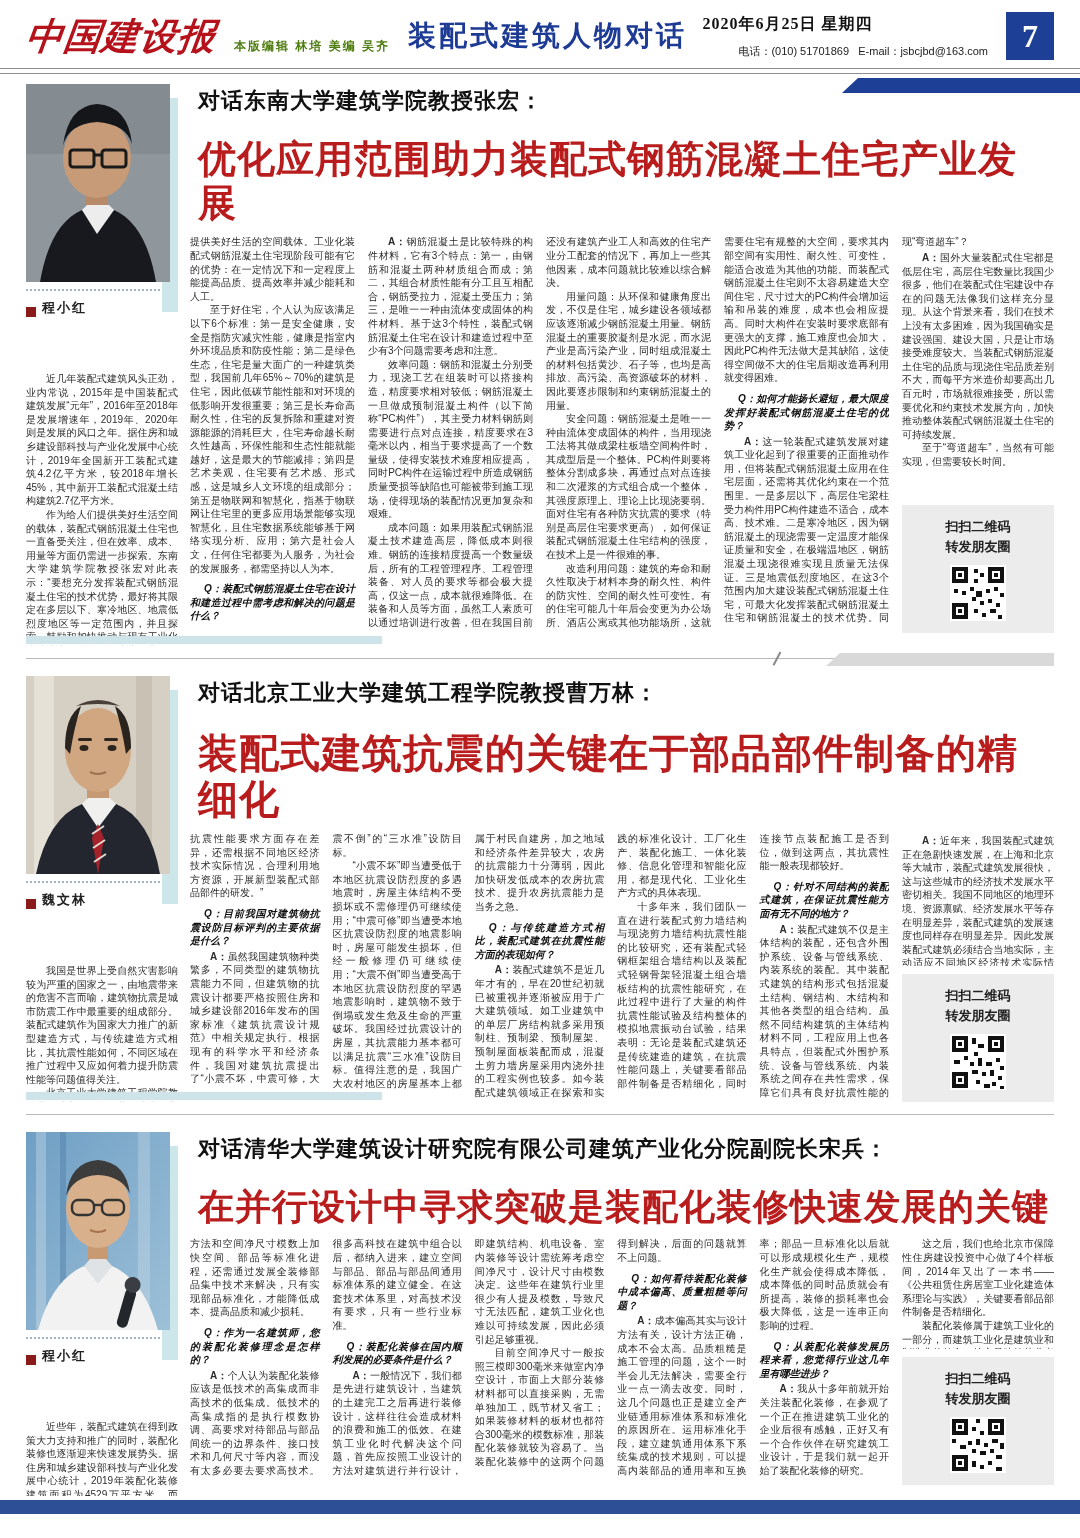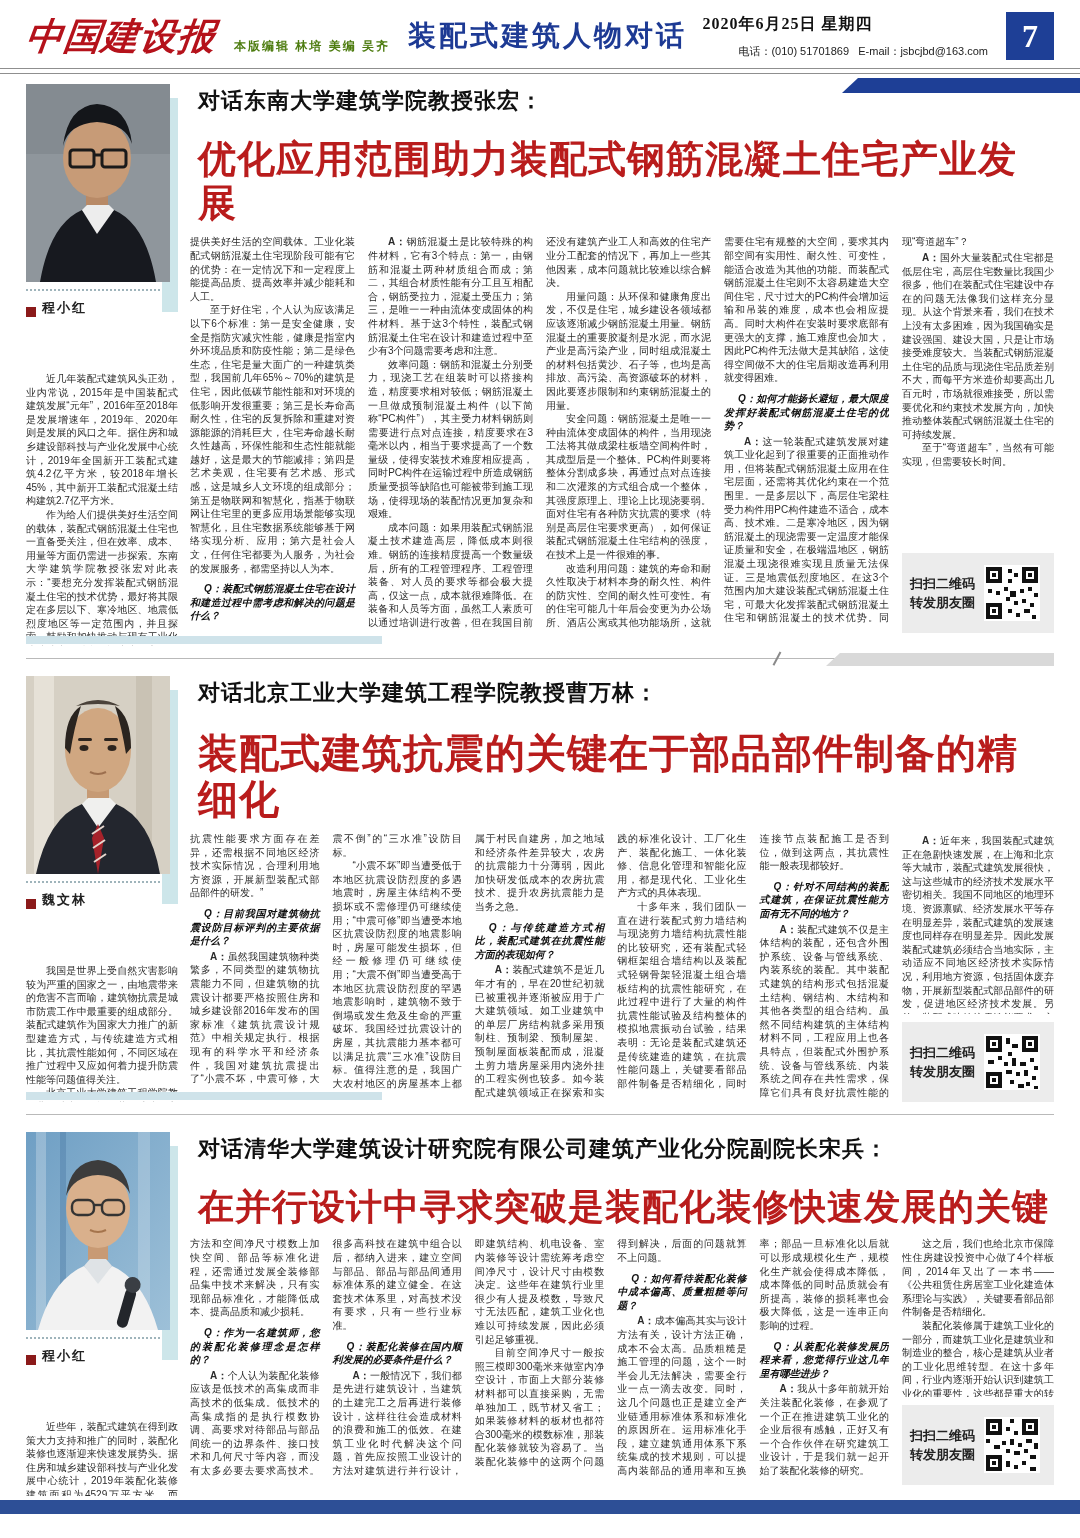"扫扫二维码" .qr-block { flex-direction: none -> column }
